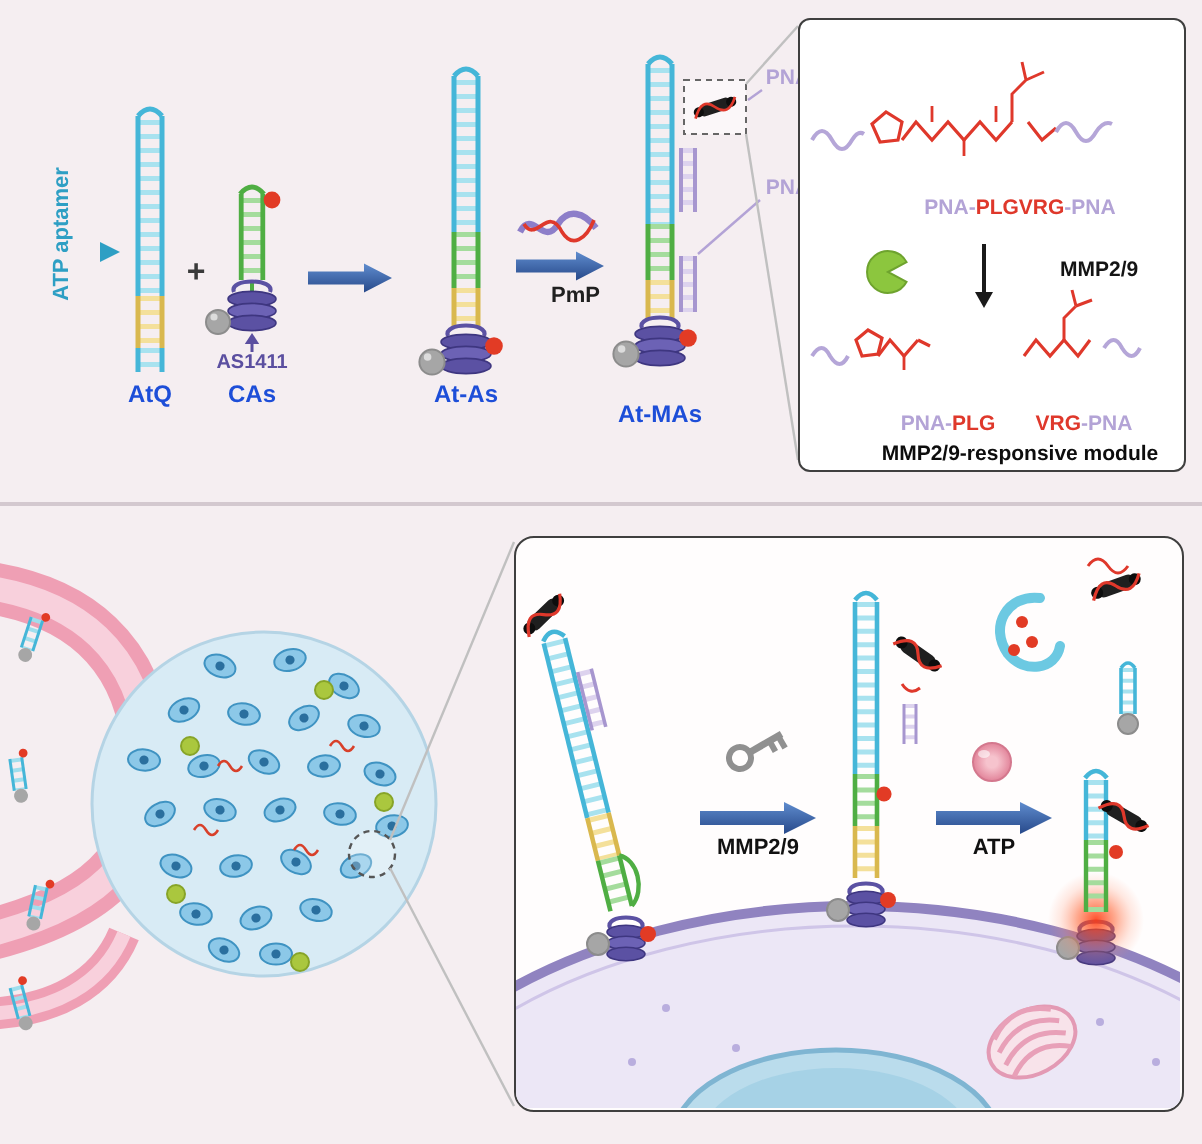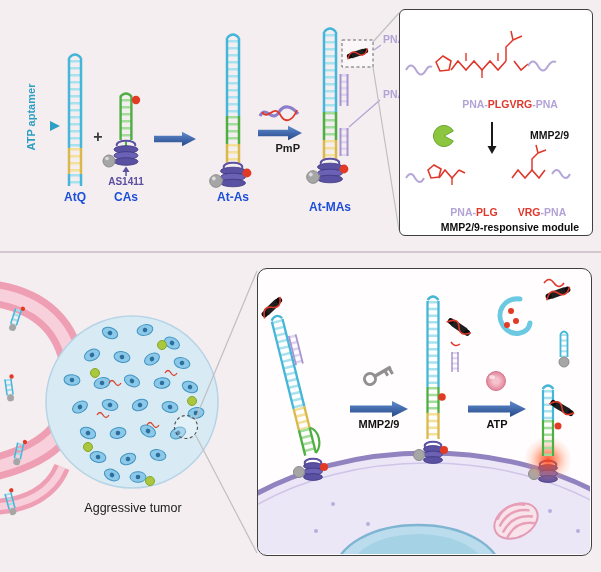"Aggressive tumor" div.lbl { html: <div>Aggressive tumor</div> -> none }
